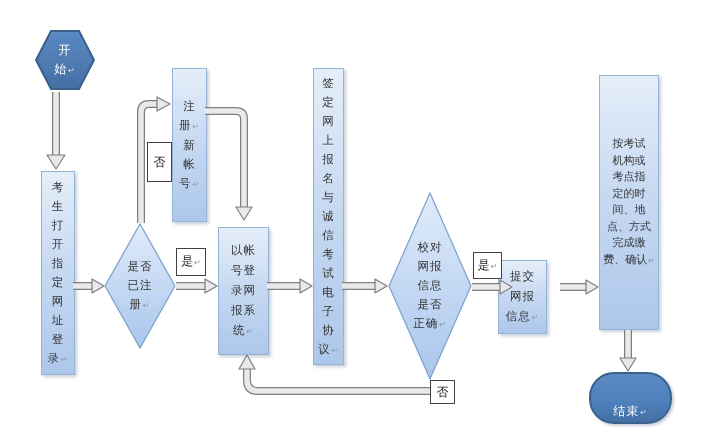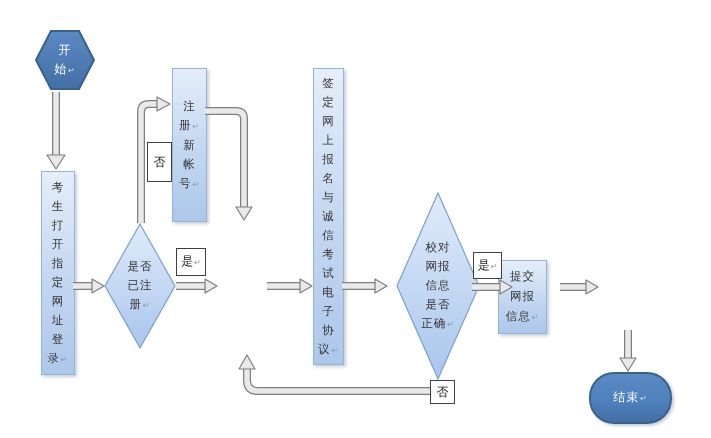"按考试" div.node { html: none -> <div> <div> <div>按考试</div> <div>机构或</div> <div>考点指</div> <div>定的时</div> <div>间、地</div> <div>点、方式</div> <div>完成缴</div> <div>费、确认<span>↵</span></div> </div> </div> }
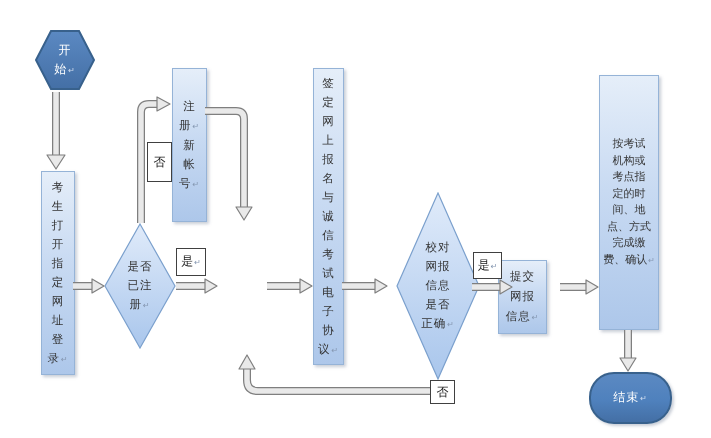"以帐" div.node { html: none -> <div> <div> <div>以帐</div> <div>号登</div> <div>录网</div> <div>报系</div> <div>统<span>↵</span></div> </div> </div> }
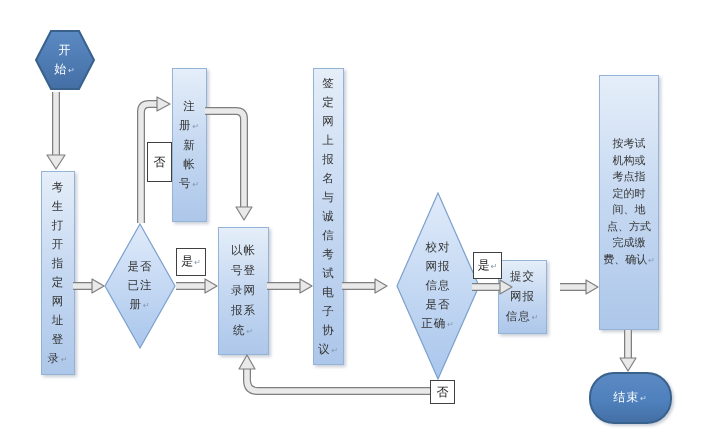"校对" div.node { left: 396px -> 388px }
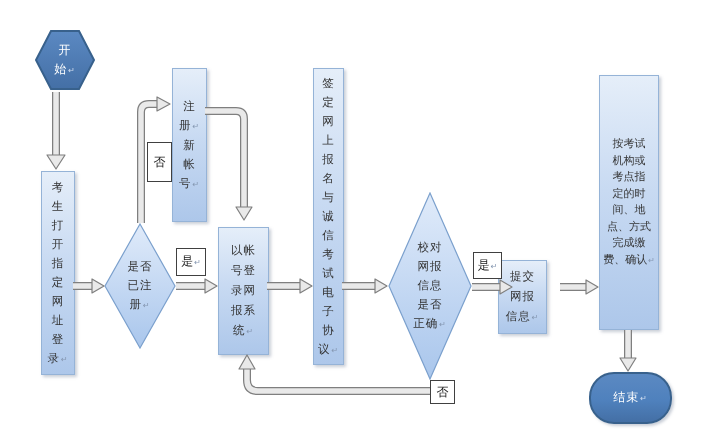"结束↵" .rounded { justify-content: none -> flex-end }
